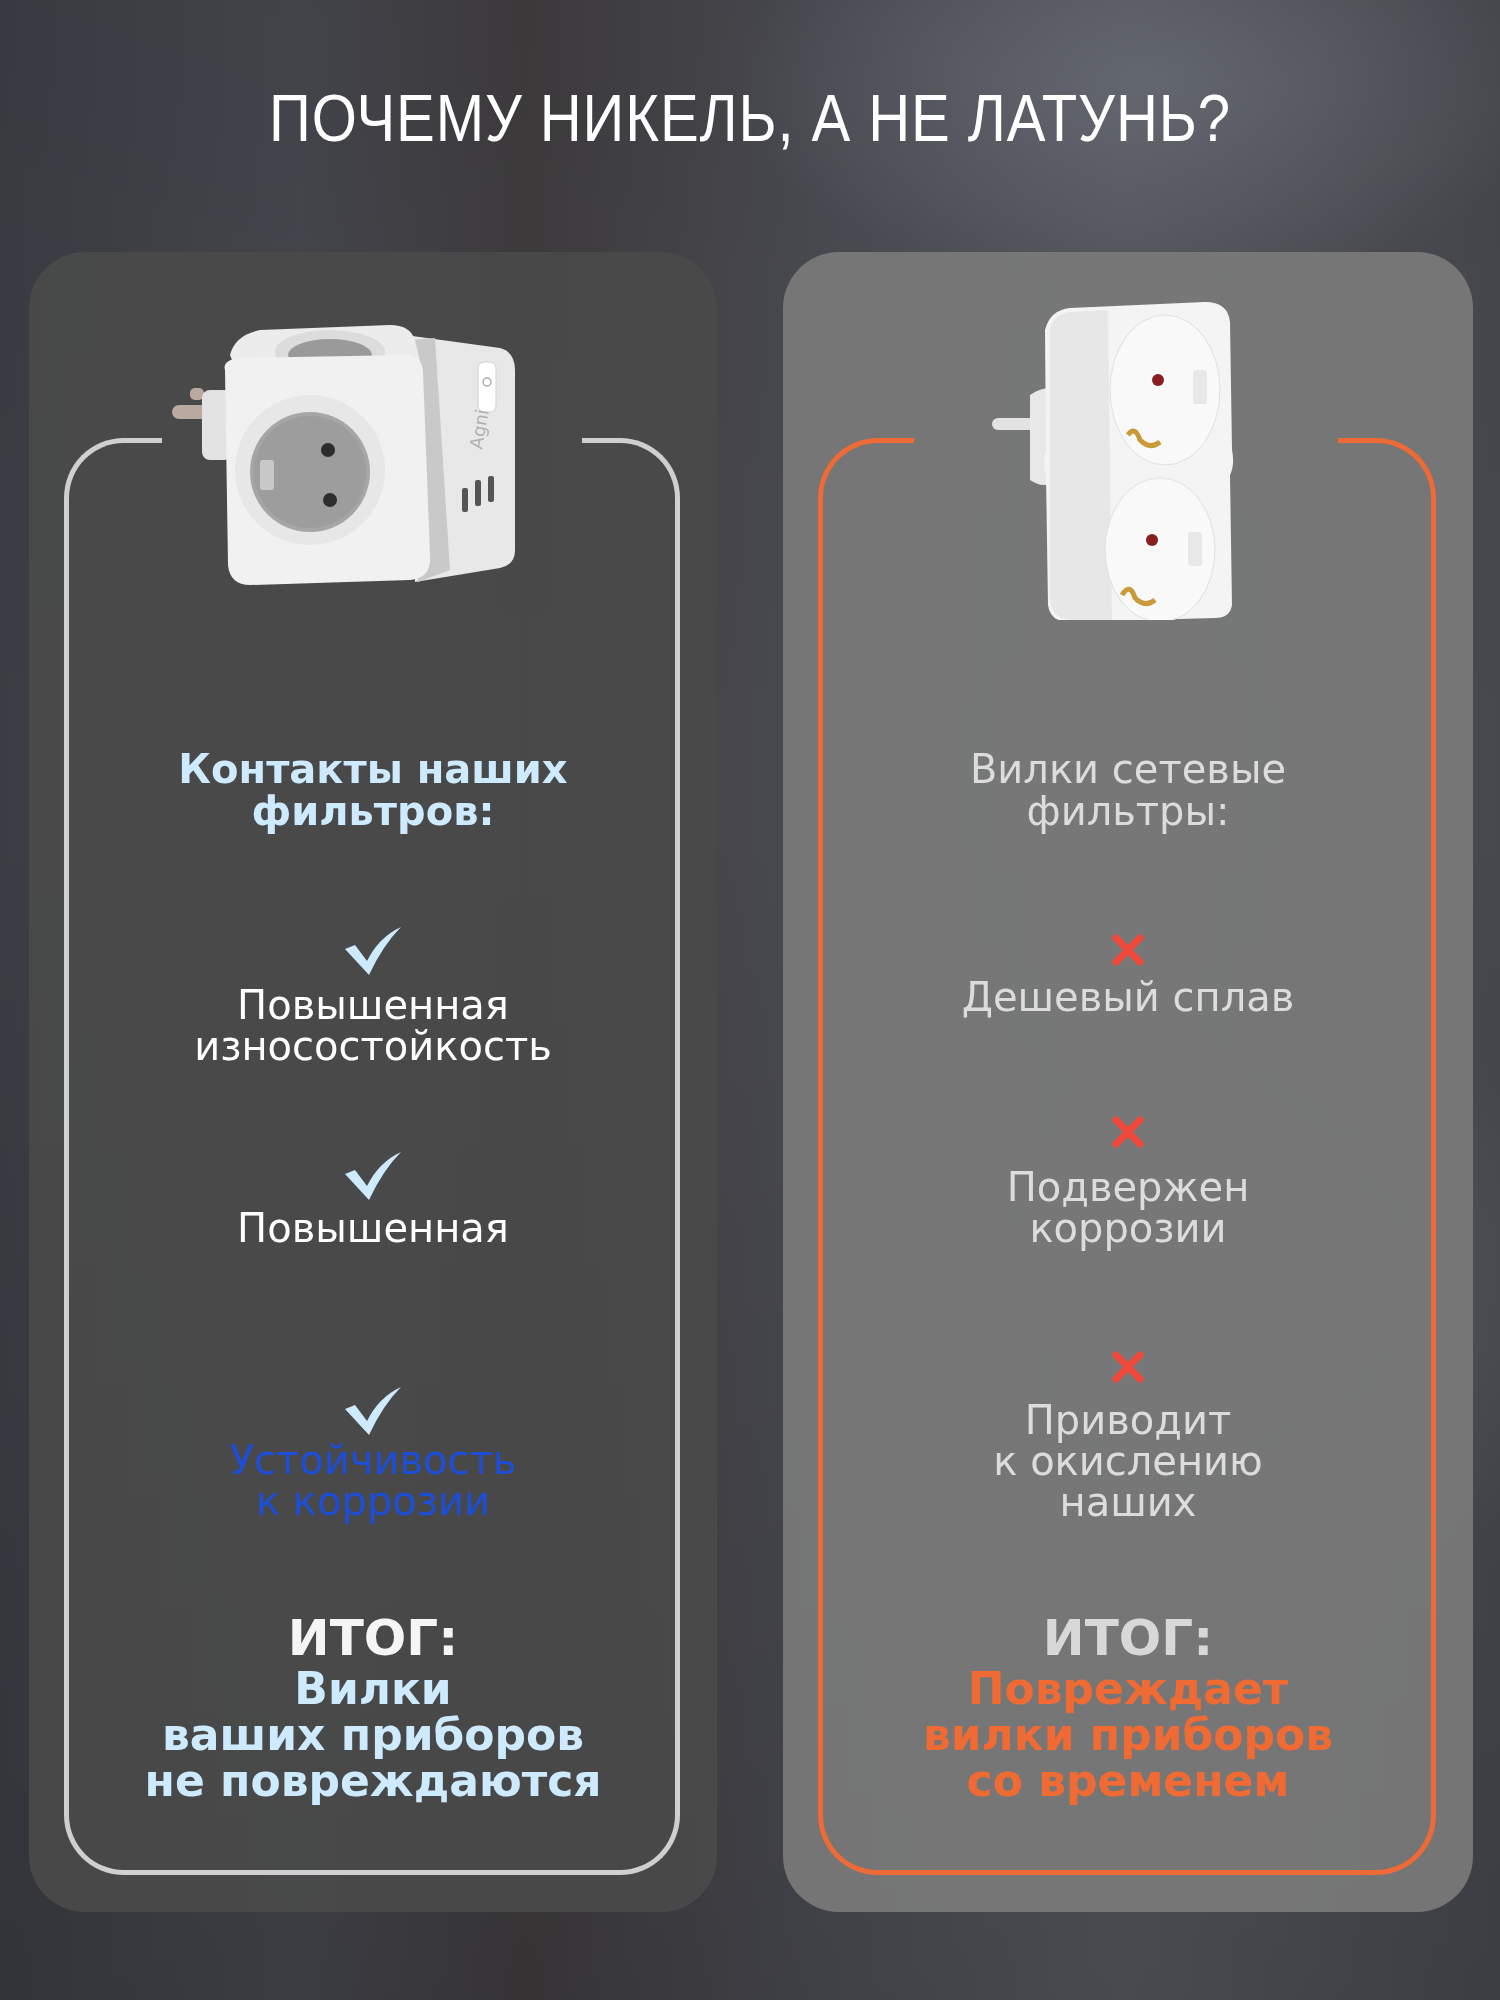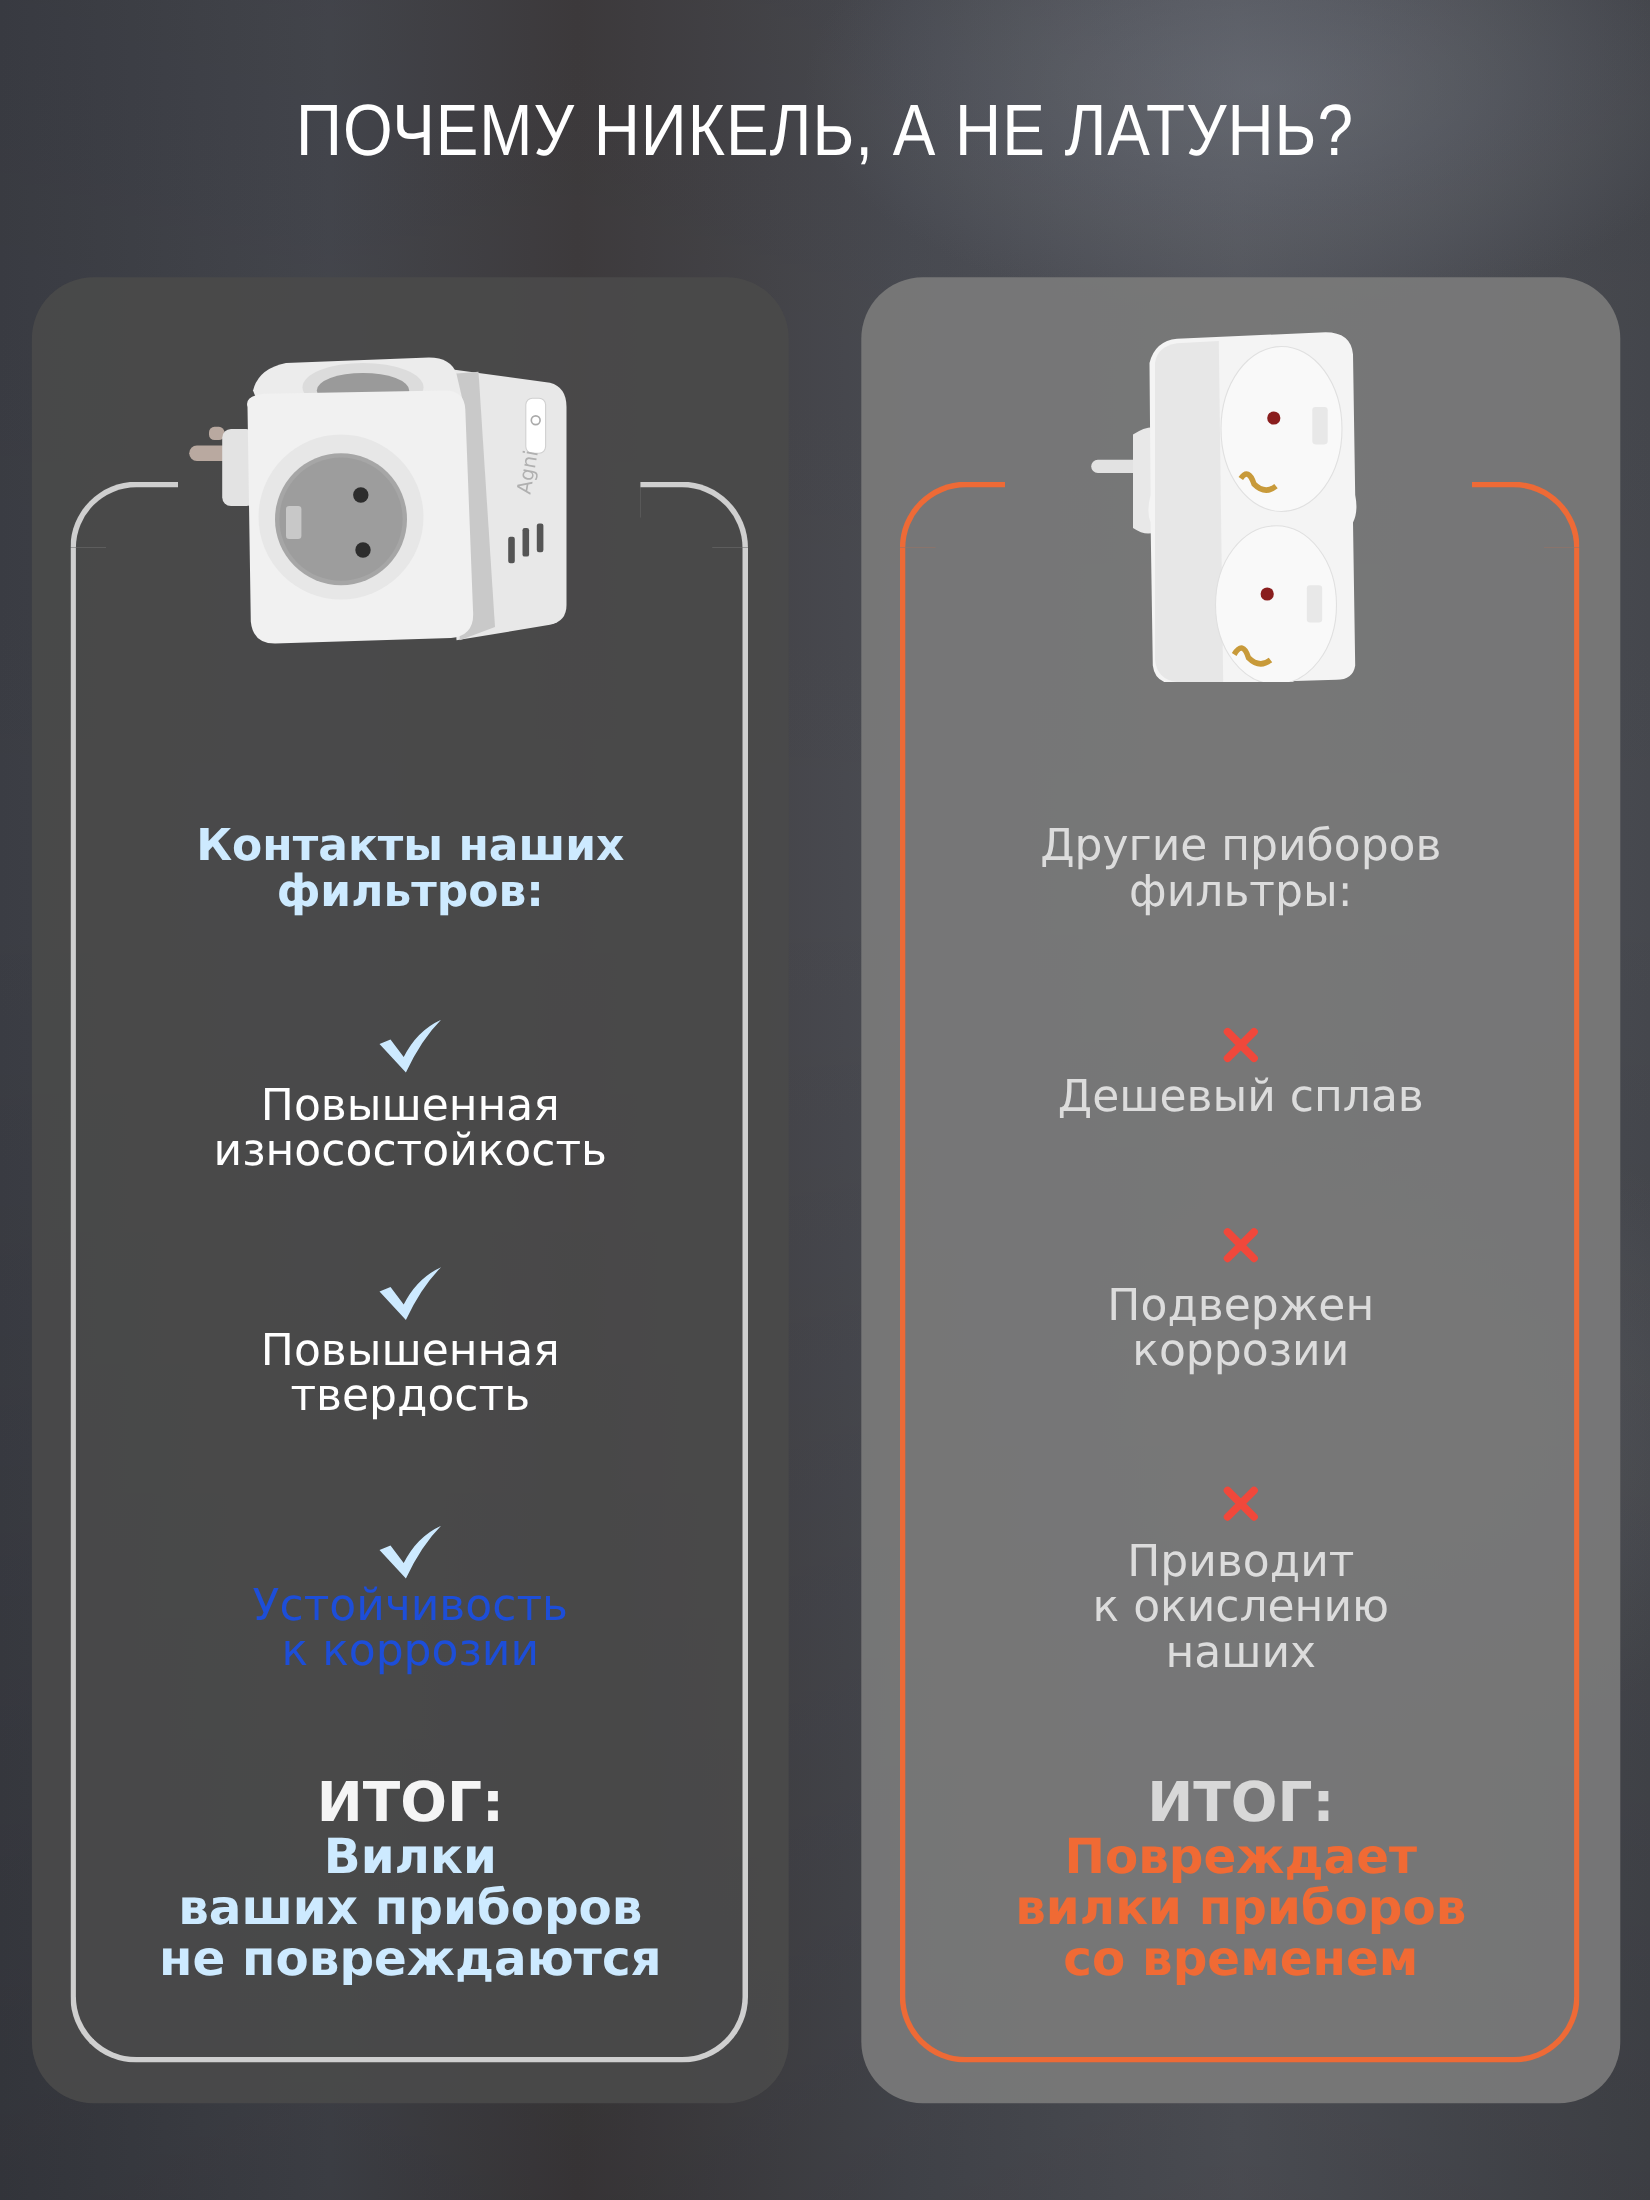"Другие приборов" div { text: Другие приборов -> Вилки сетевые }
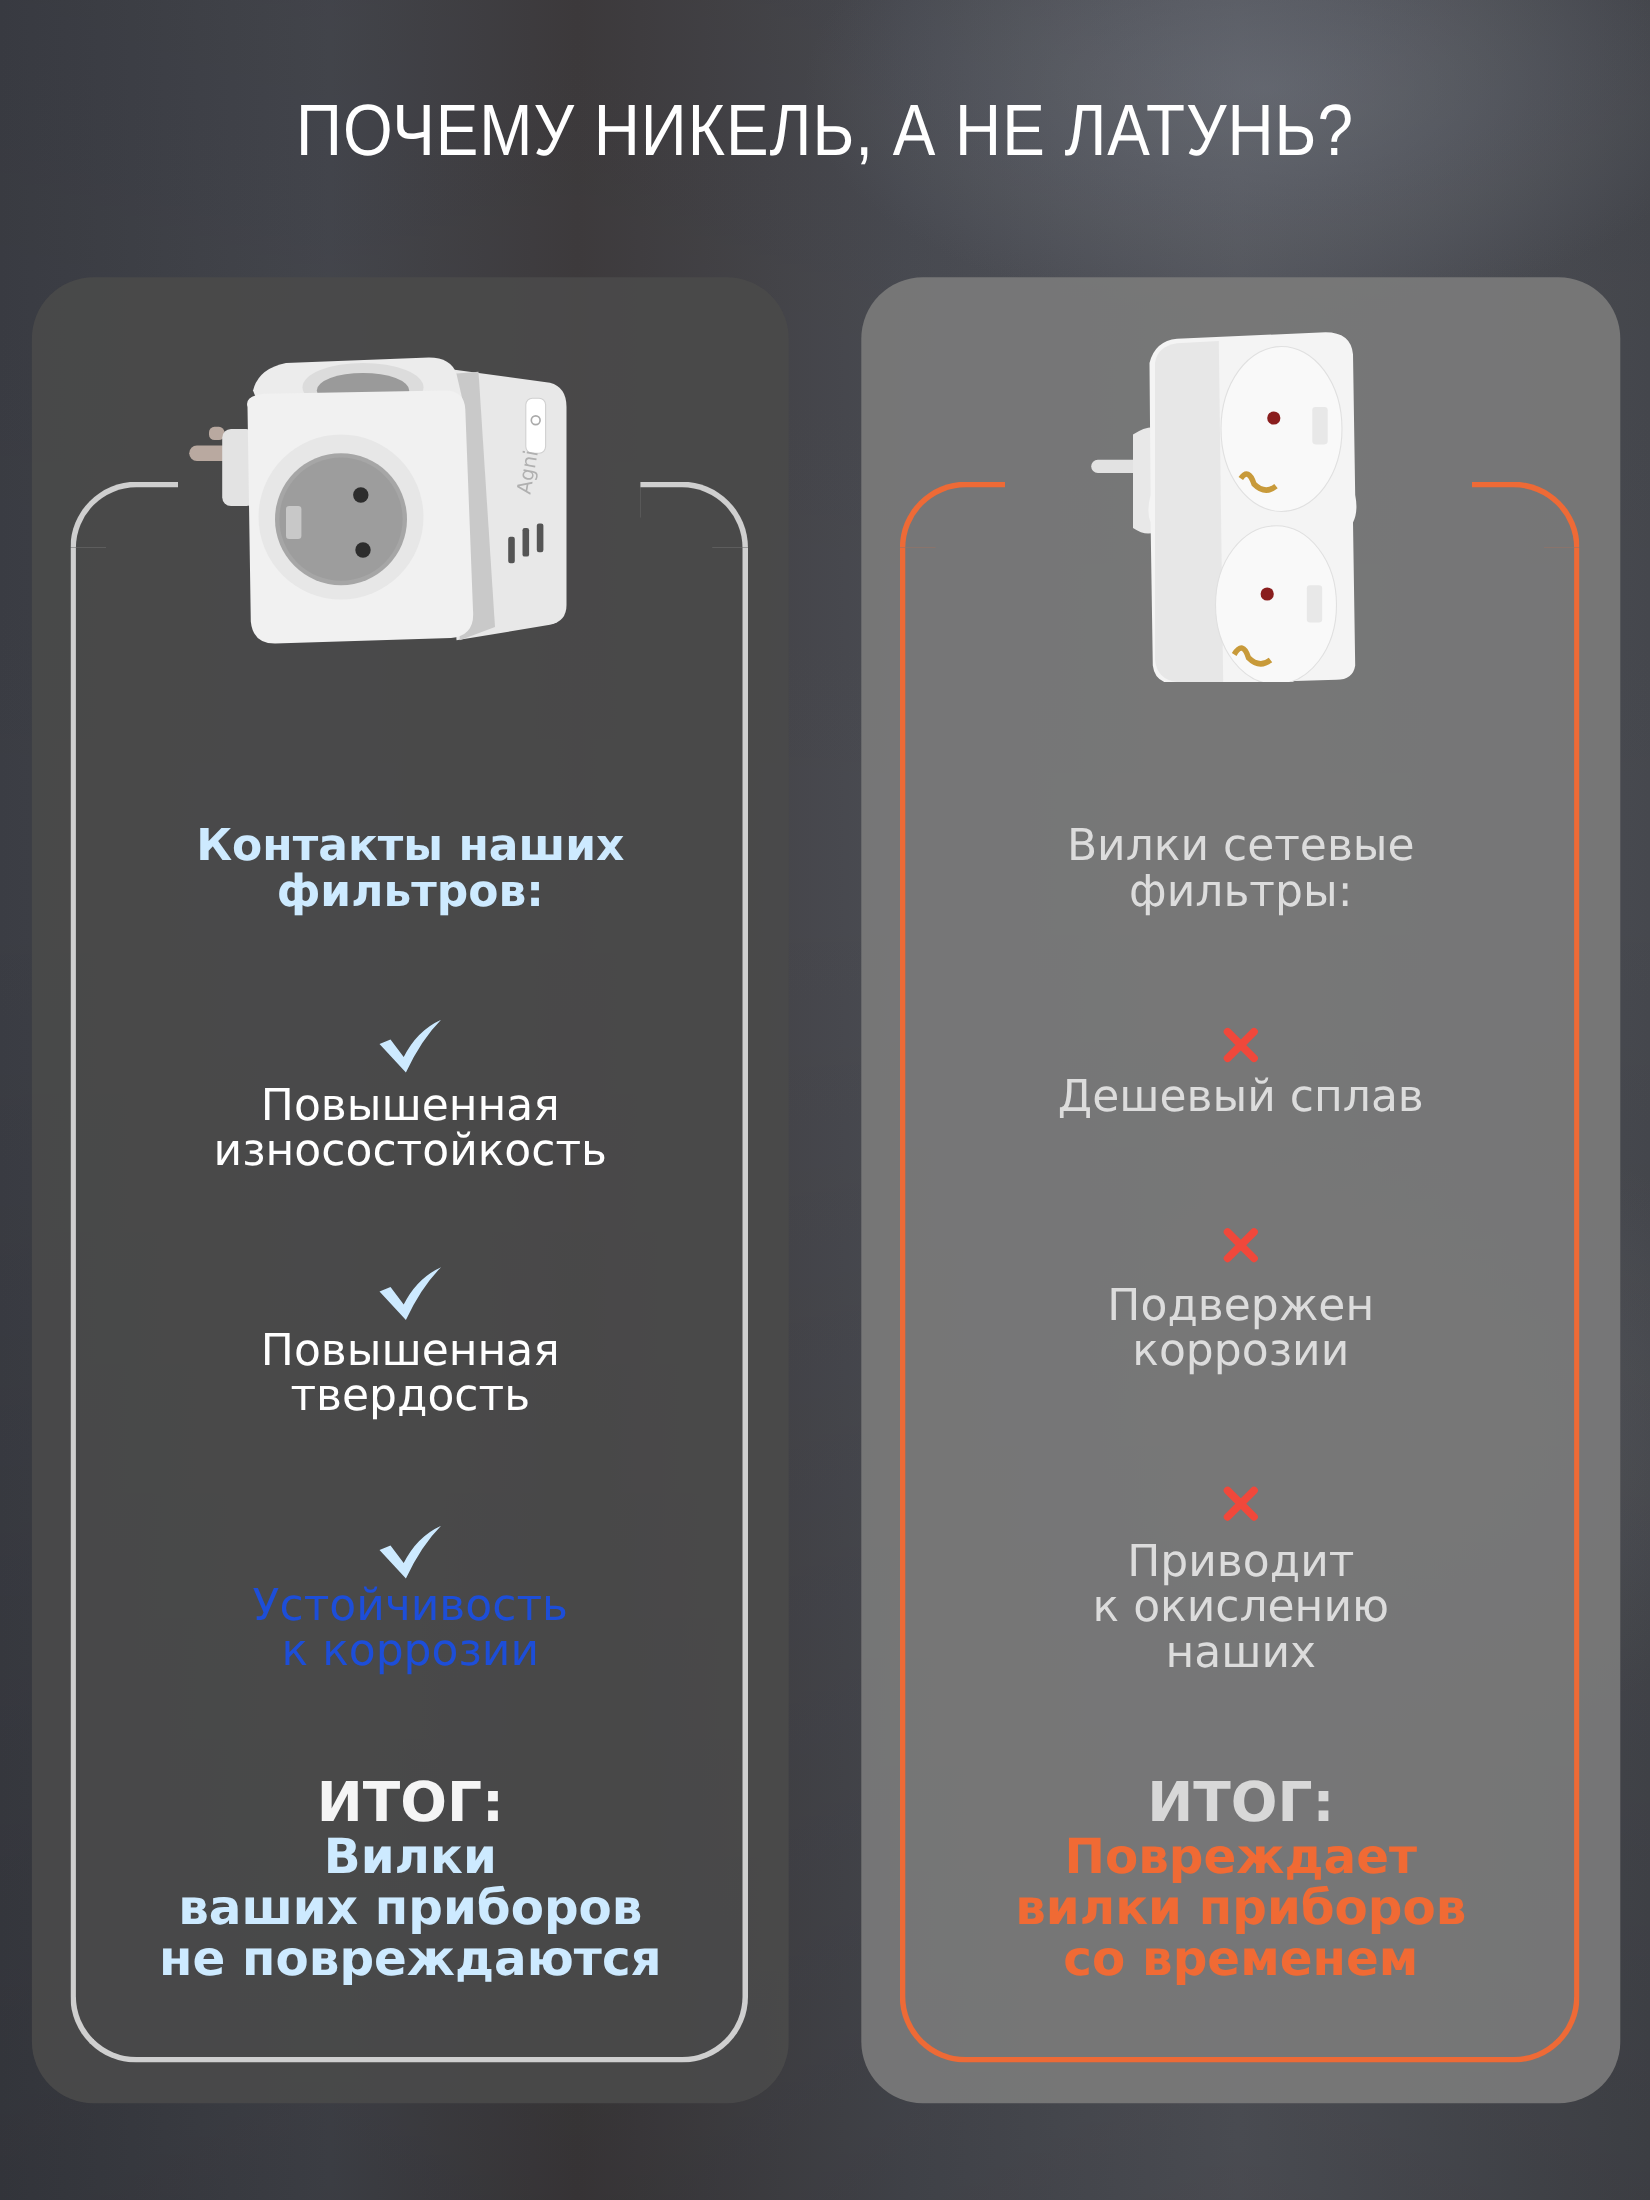"твердость" div { html: <div>твердость</div> -> none }
